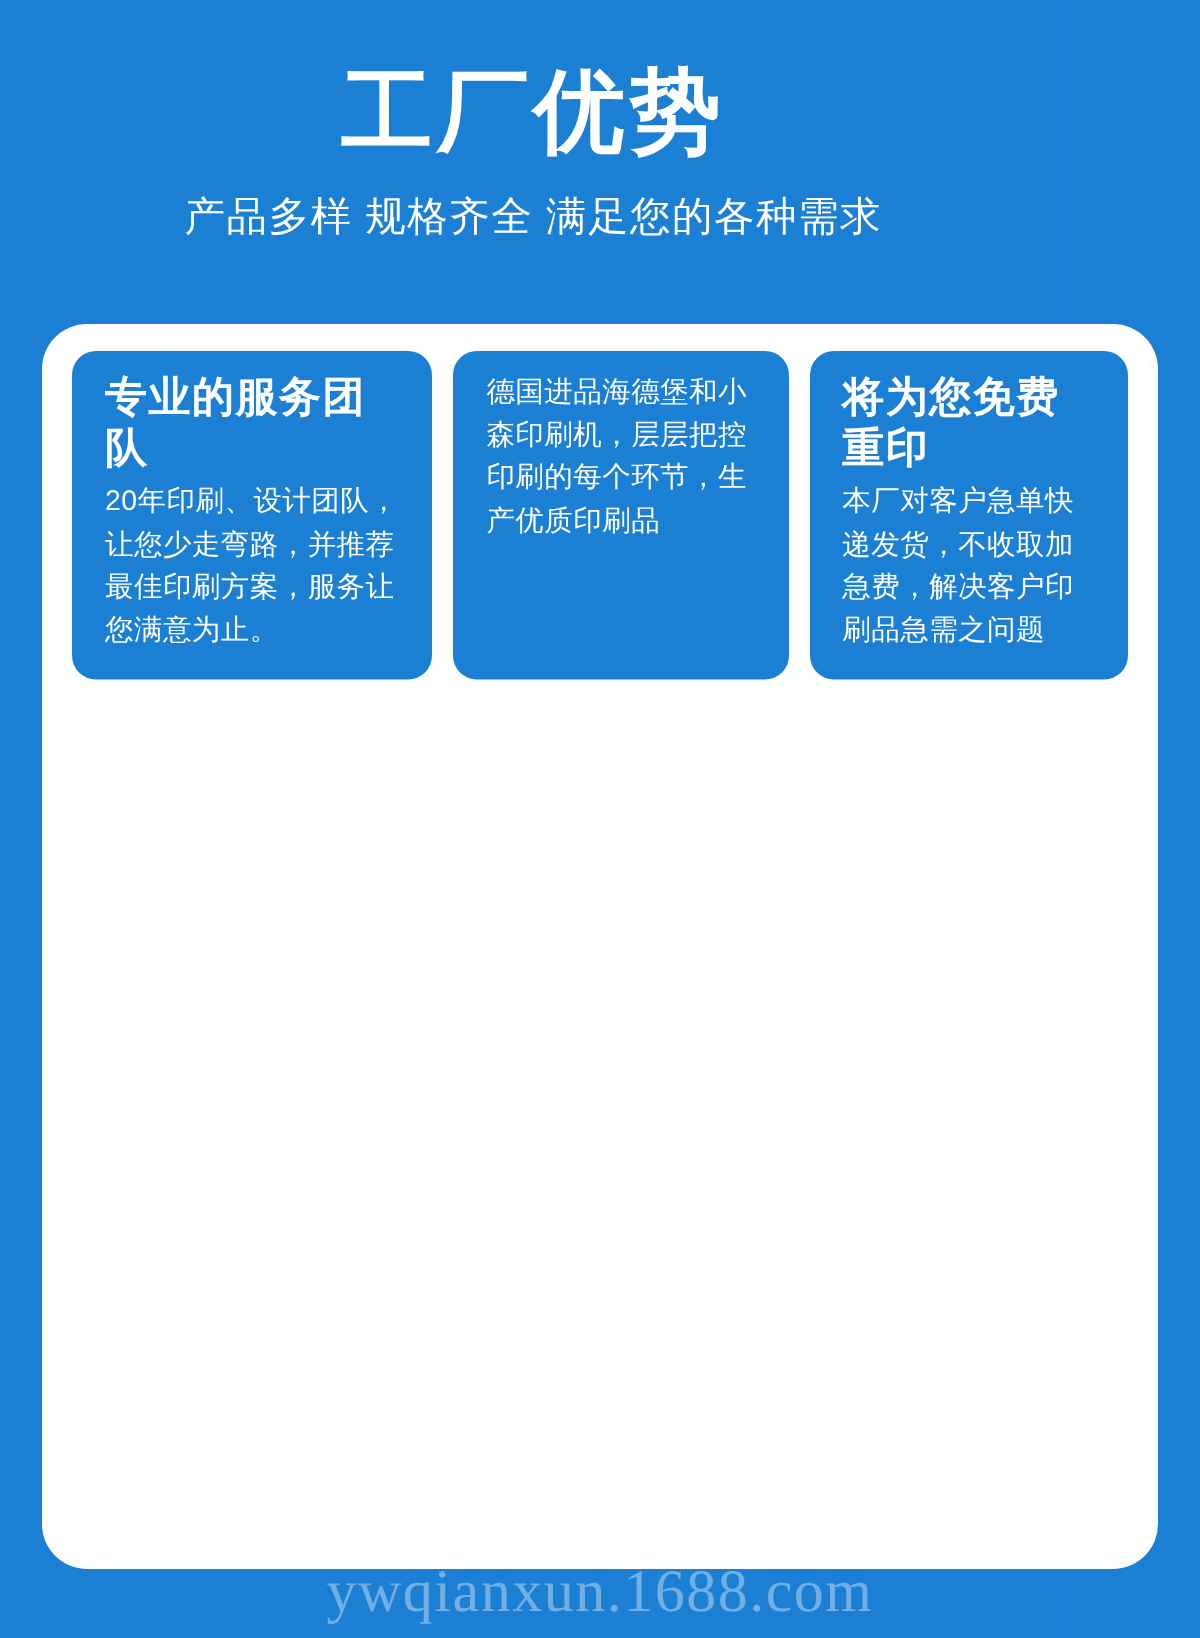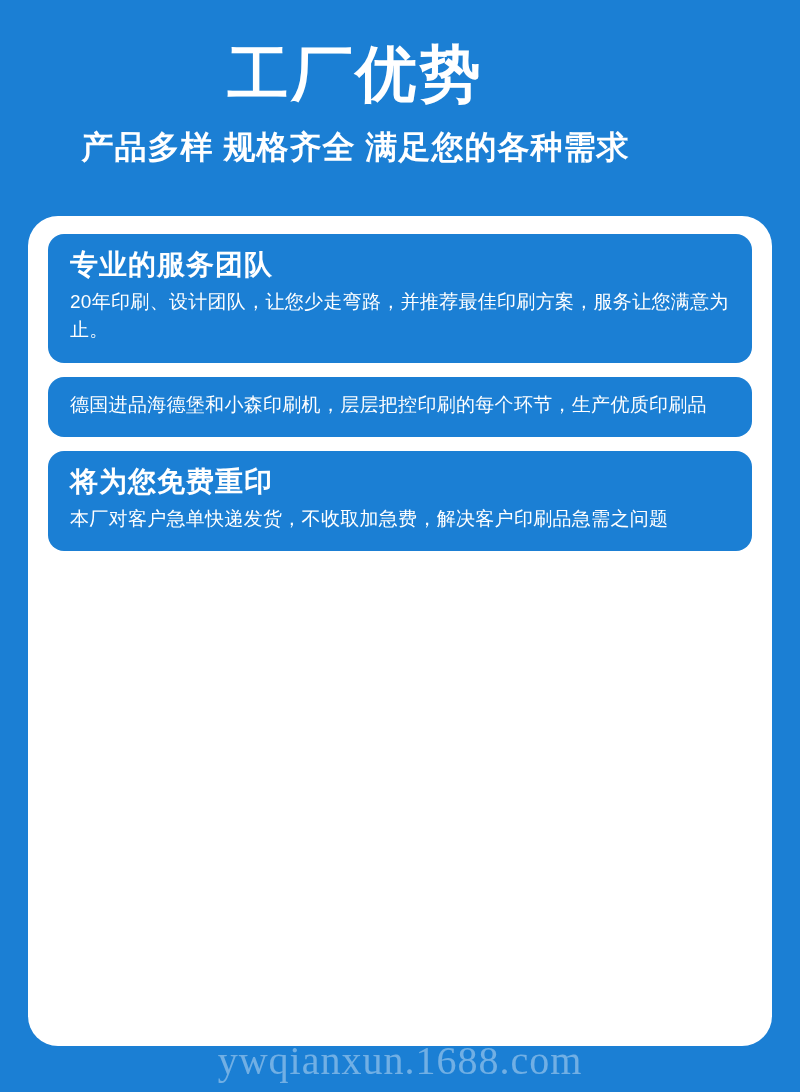"产品多样 规格齐全 满足您的各种需求" .sub-title { font-size: 32px -> 27px; font-weight: bold -> normal }
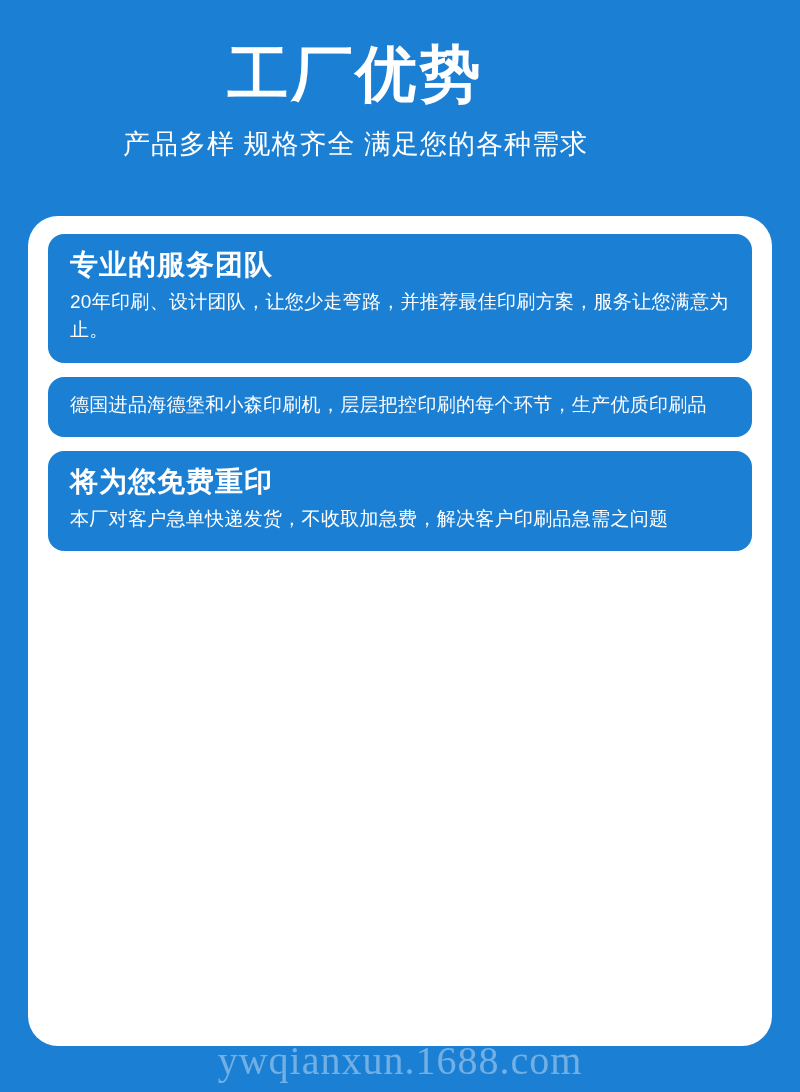"专业的服务团队" .cards { flex-direction: column -> none }
